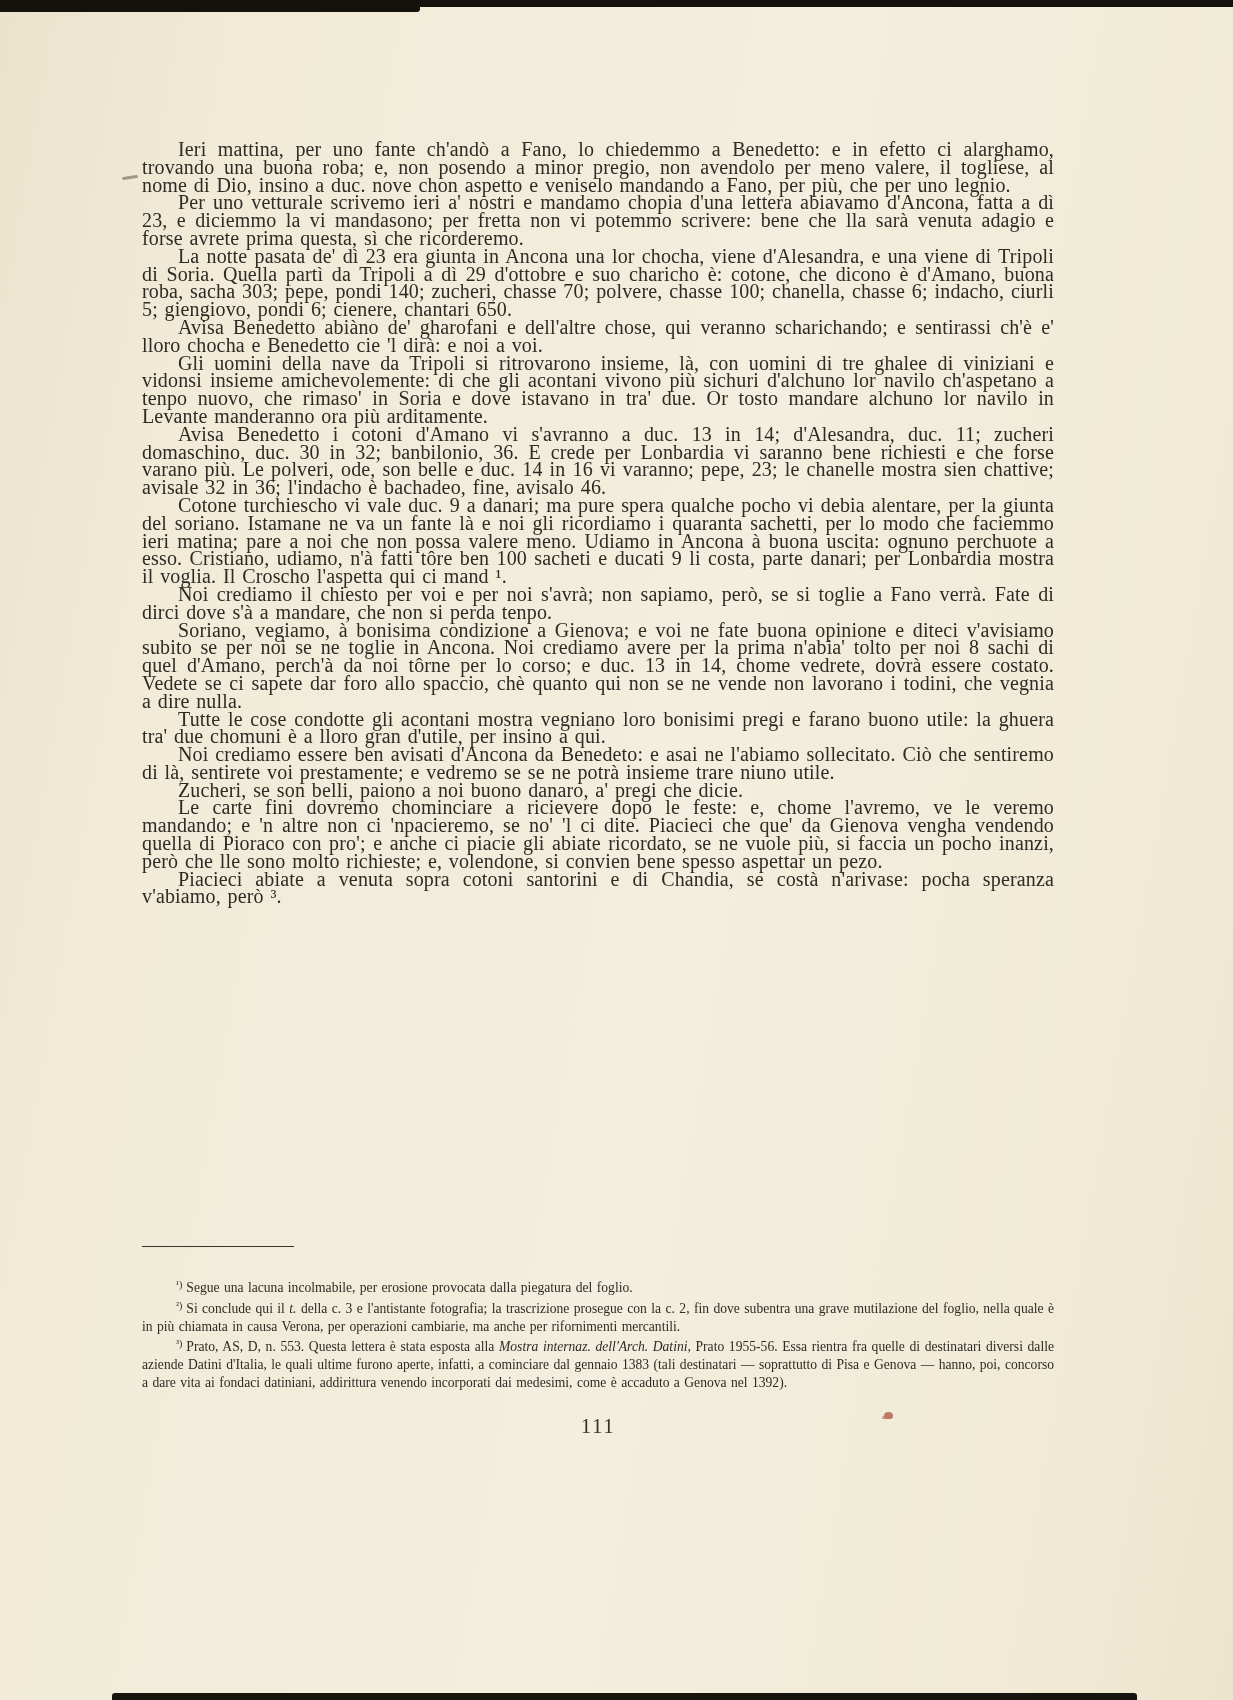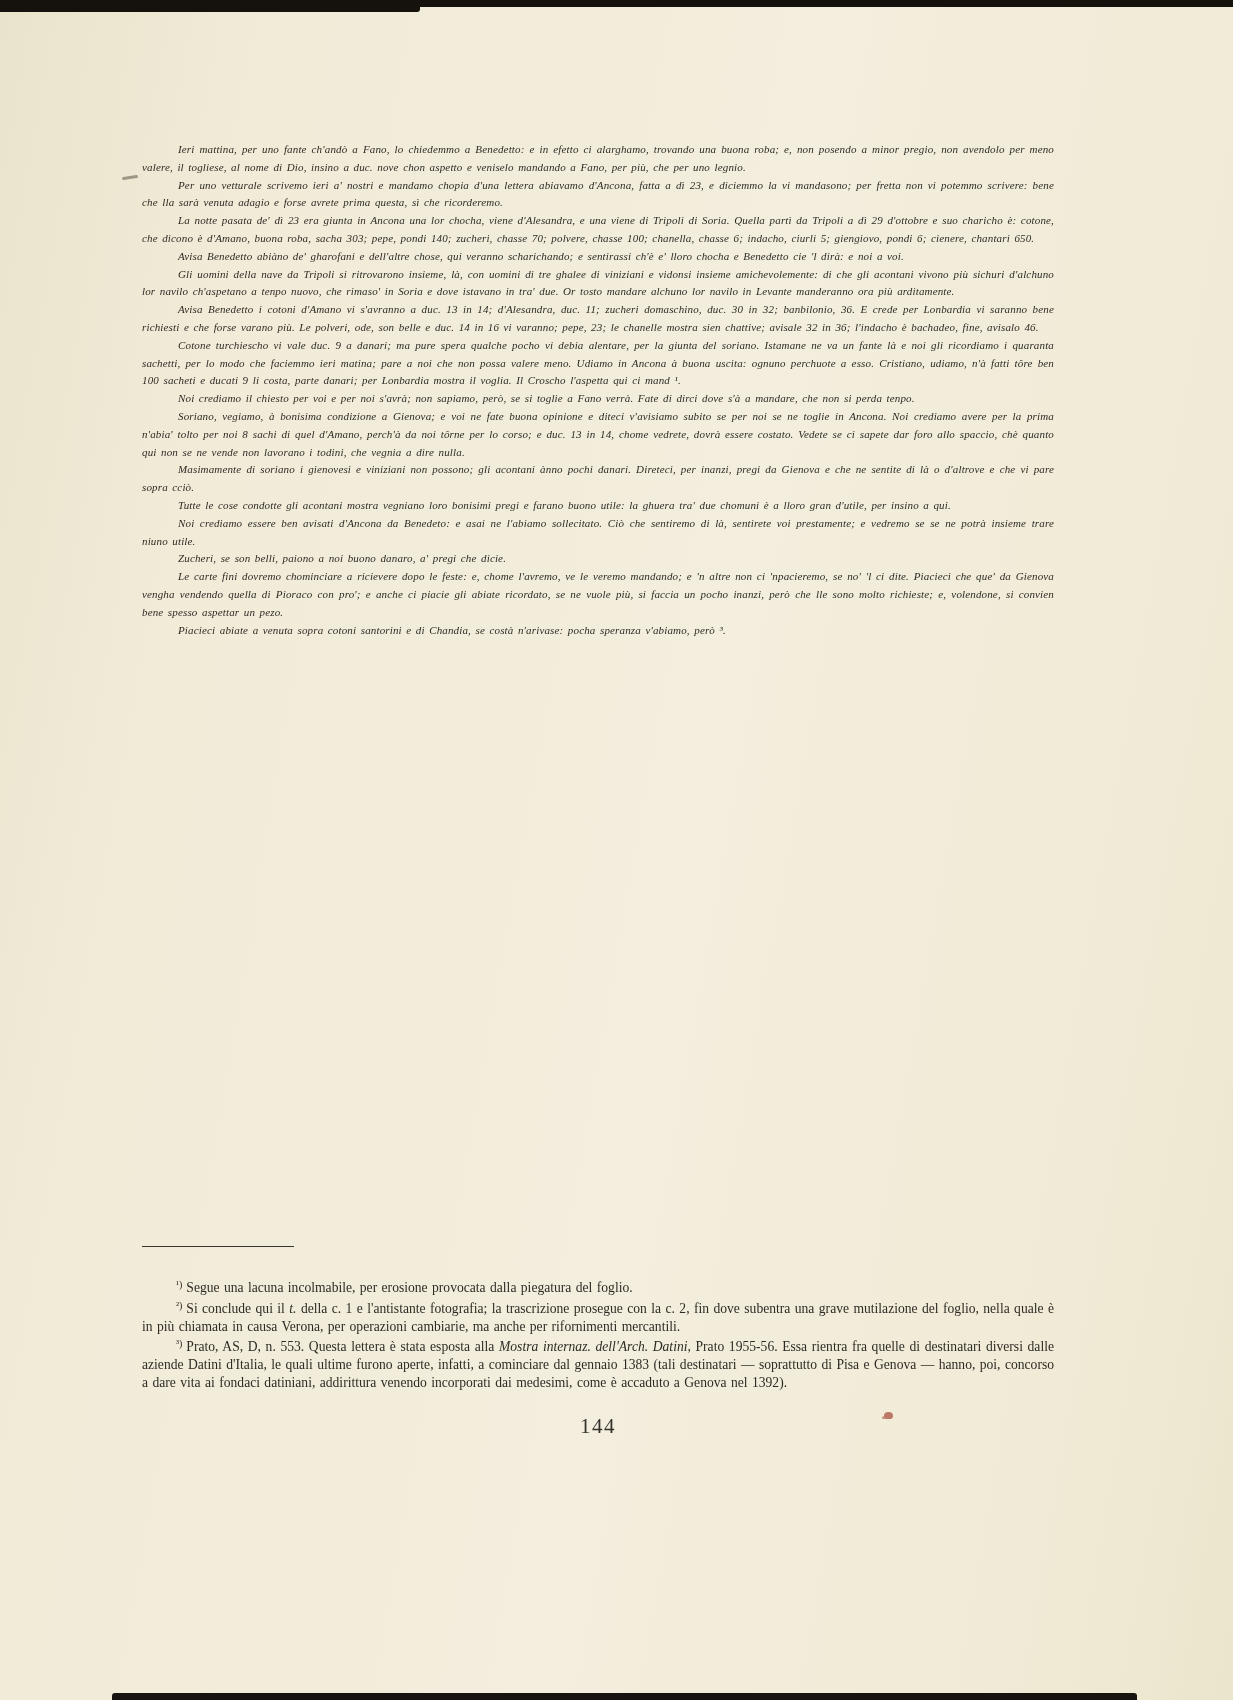"Ieri mattina, per uno fante" .text-block { font-size: 11px -> 20px; font-style: italic -> none }
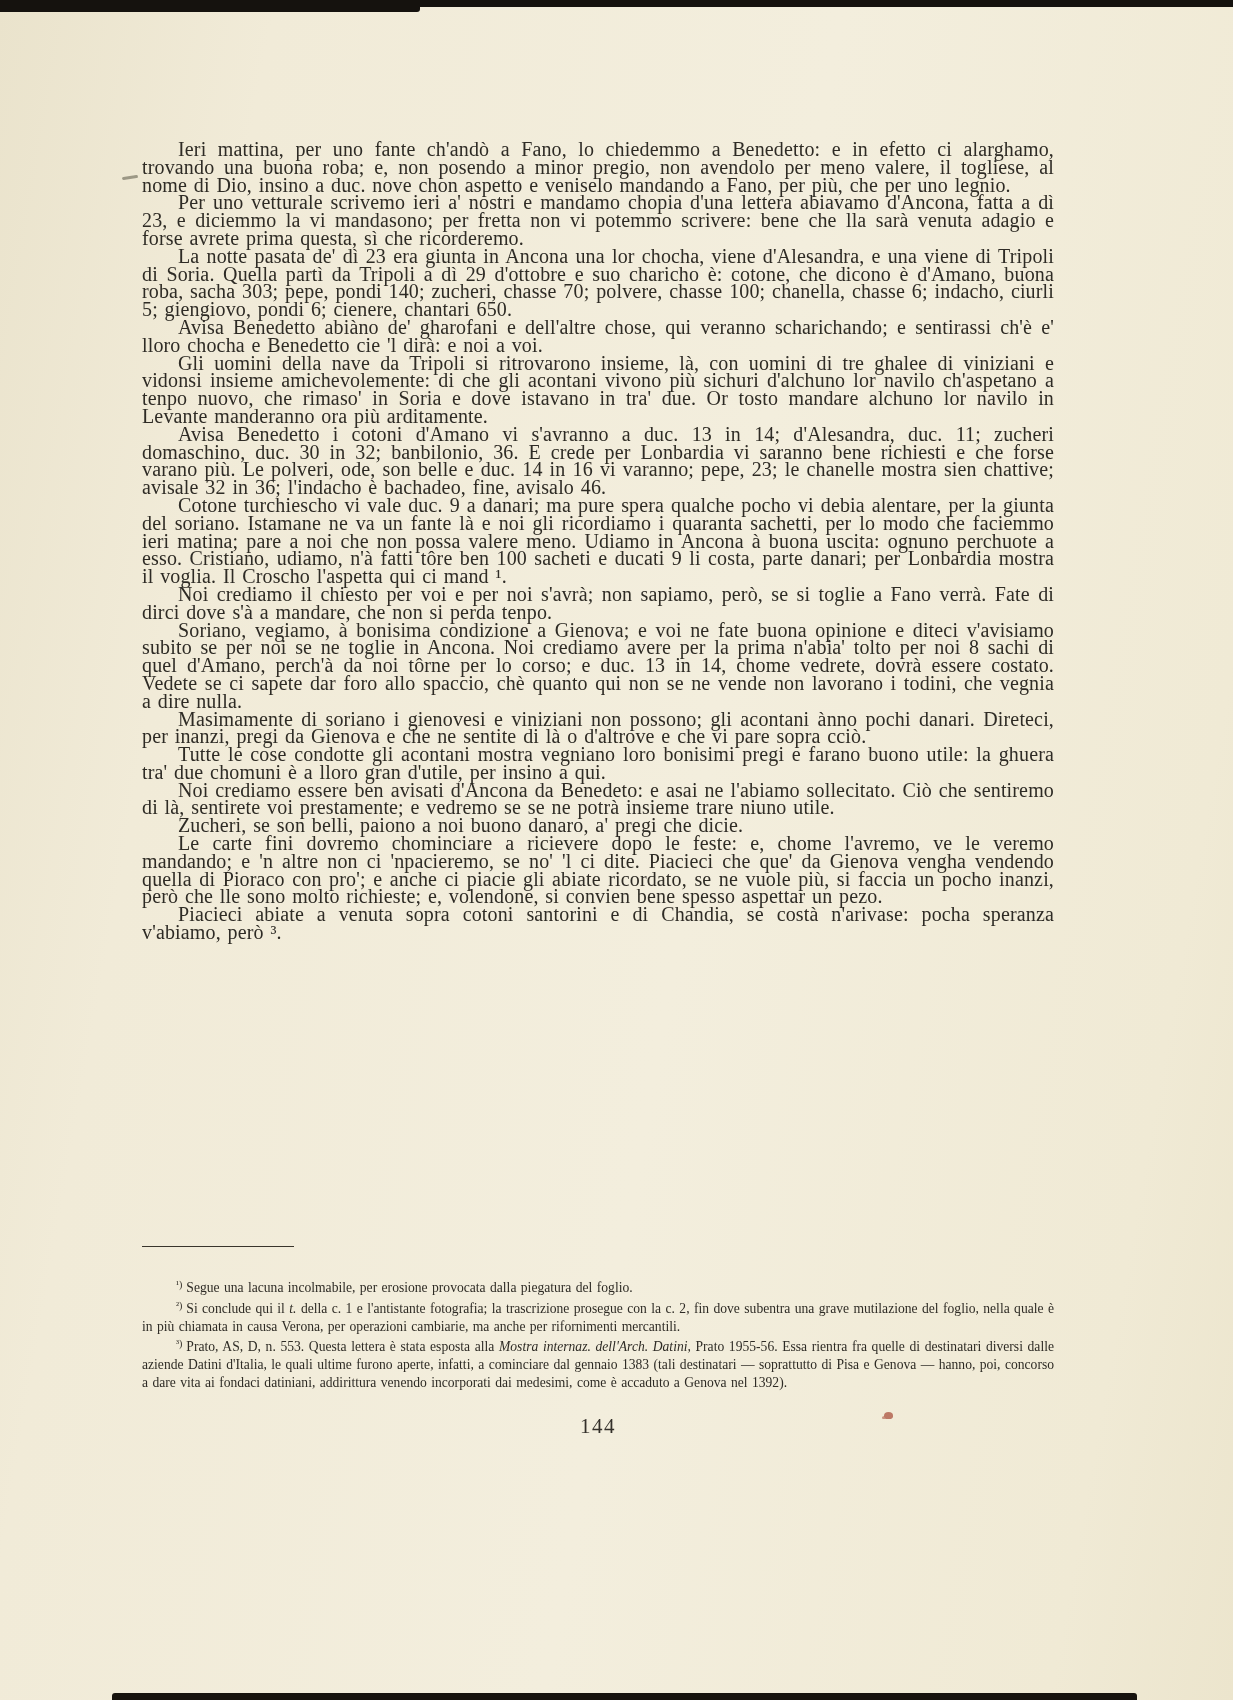"Masimamente di soriano i gienovesi" p { html: <p>Masimamente di soriano i gienovesi e viniziani non possono; gli acontani ànno pochi danari. Direteci, per inanzi, pregi da Gienova e che ne sentite di là o d'altrove e che vi pare sopra cciò.</p> -> none }
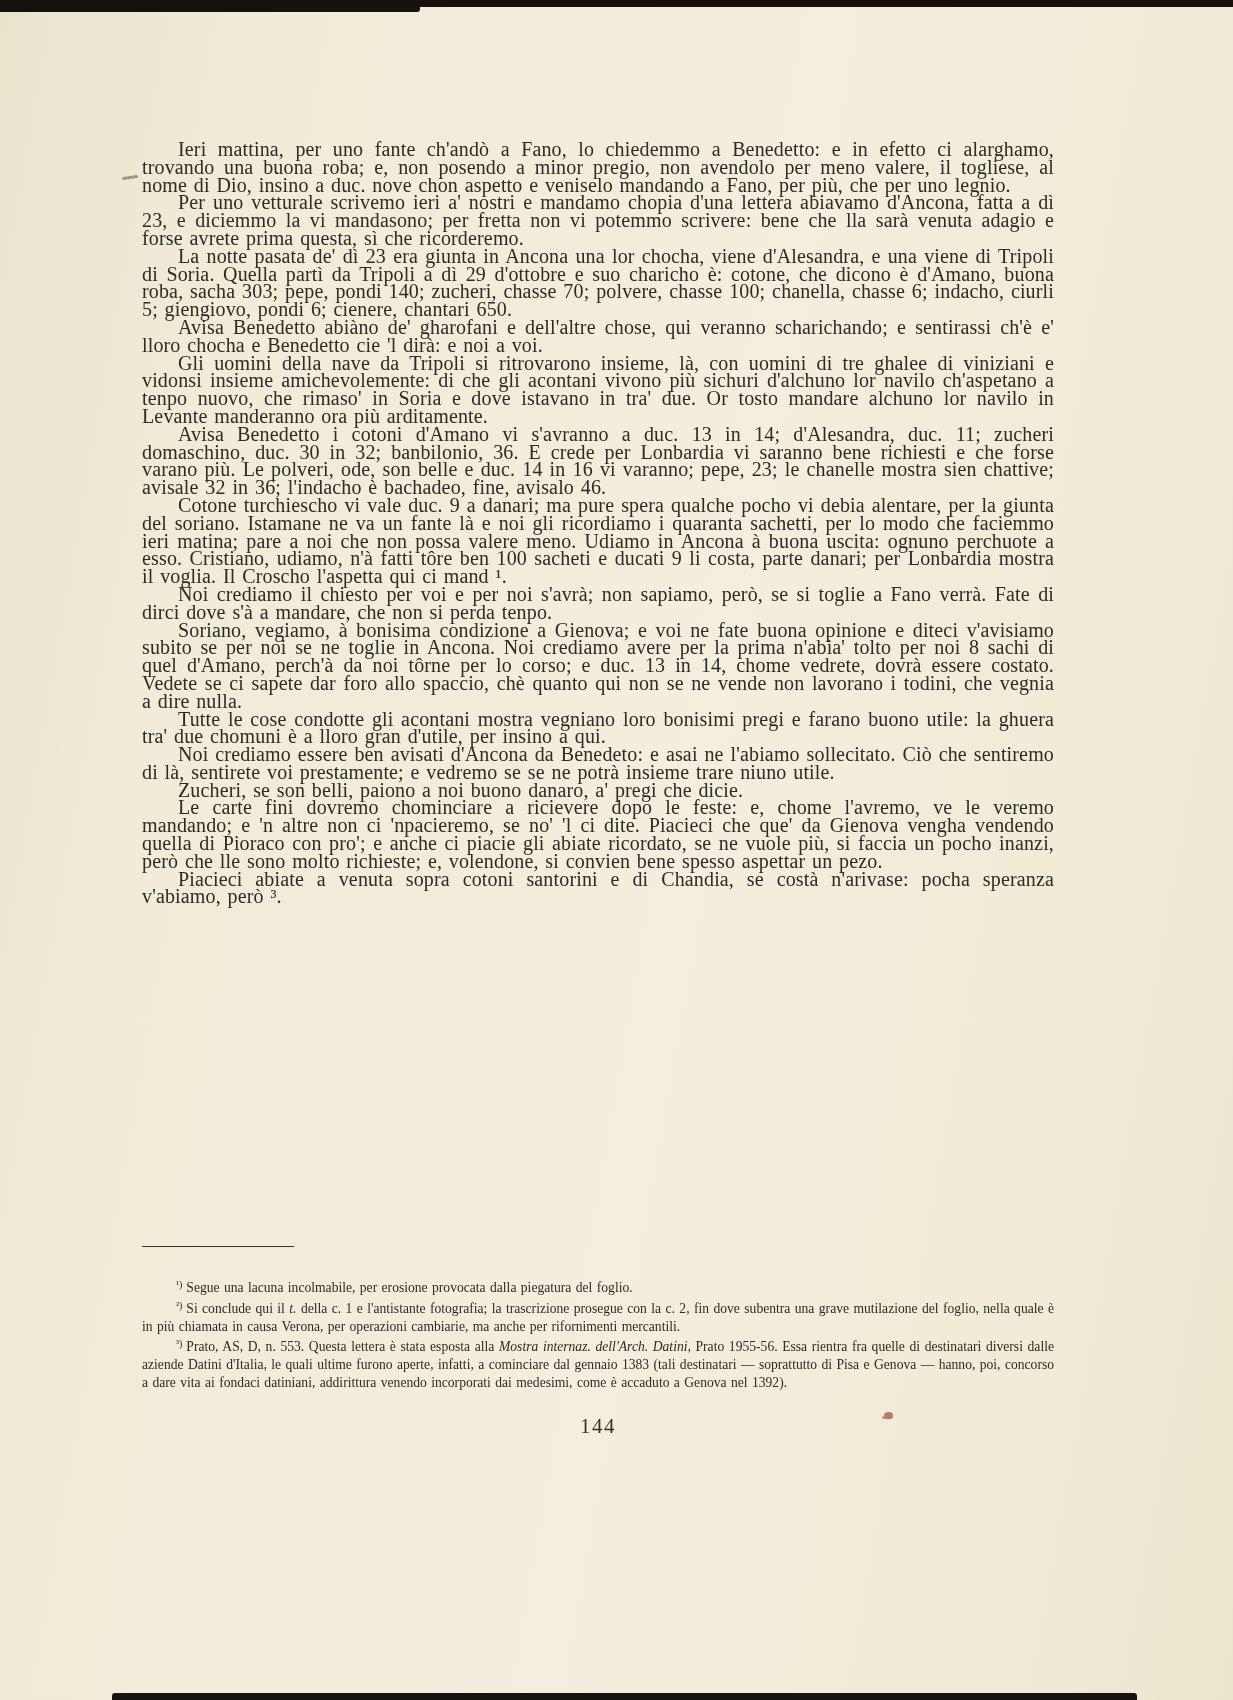"della c. 1 e l'antistante" span { text: 1 -> 3 }
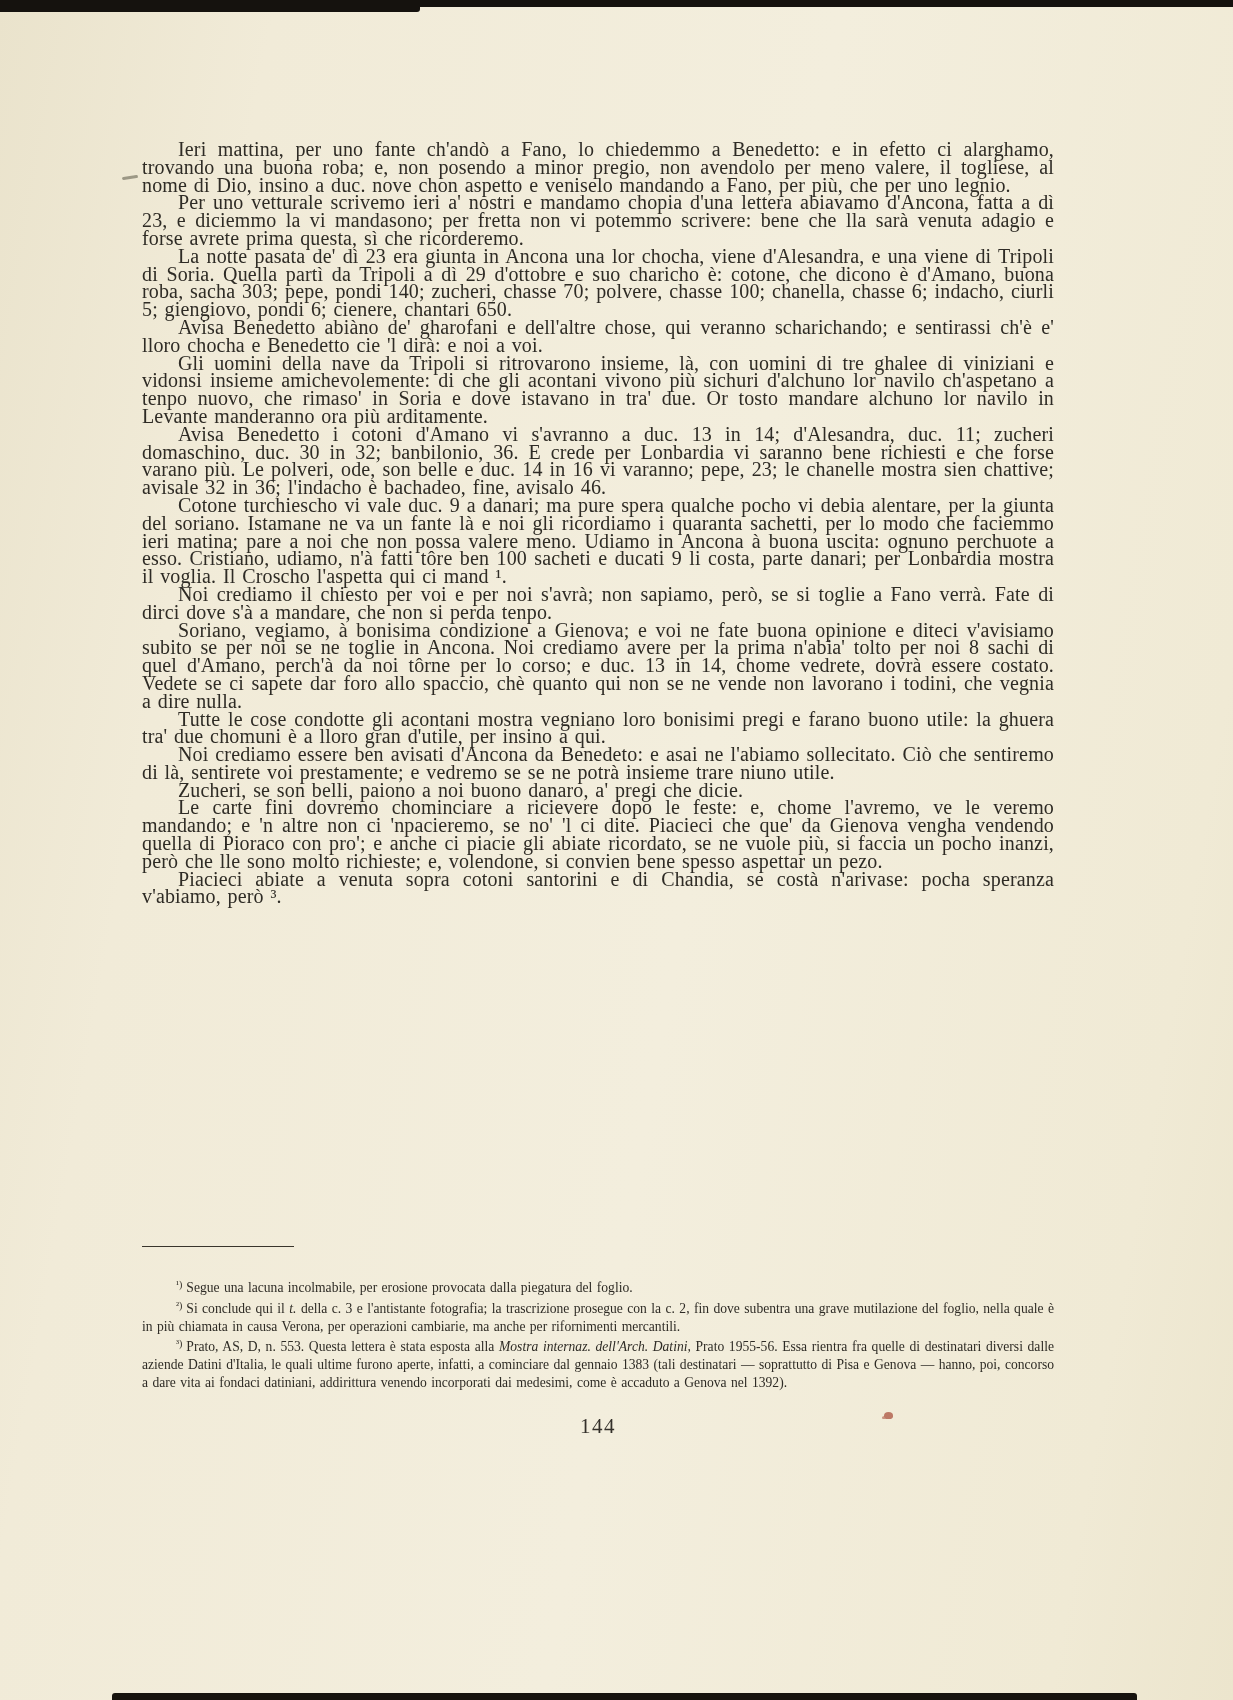"144" div.page-number { text: 144 -> 111 }
